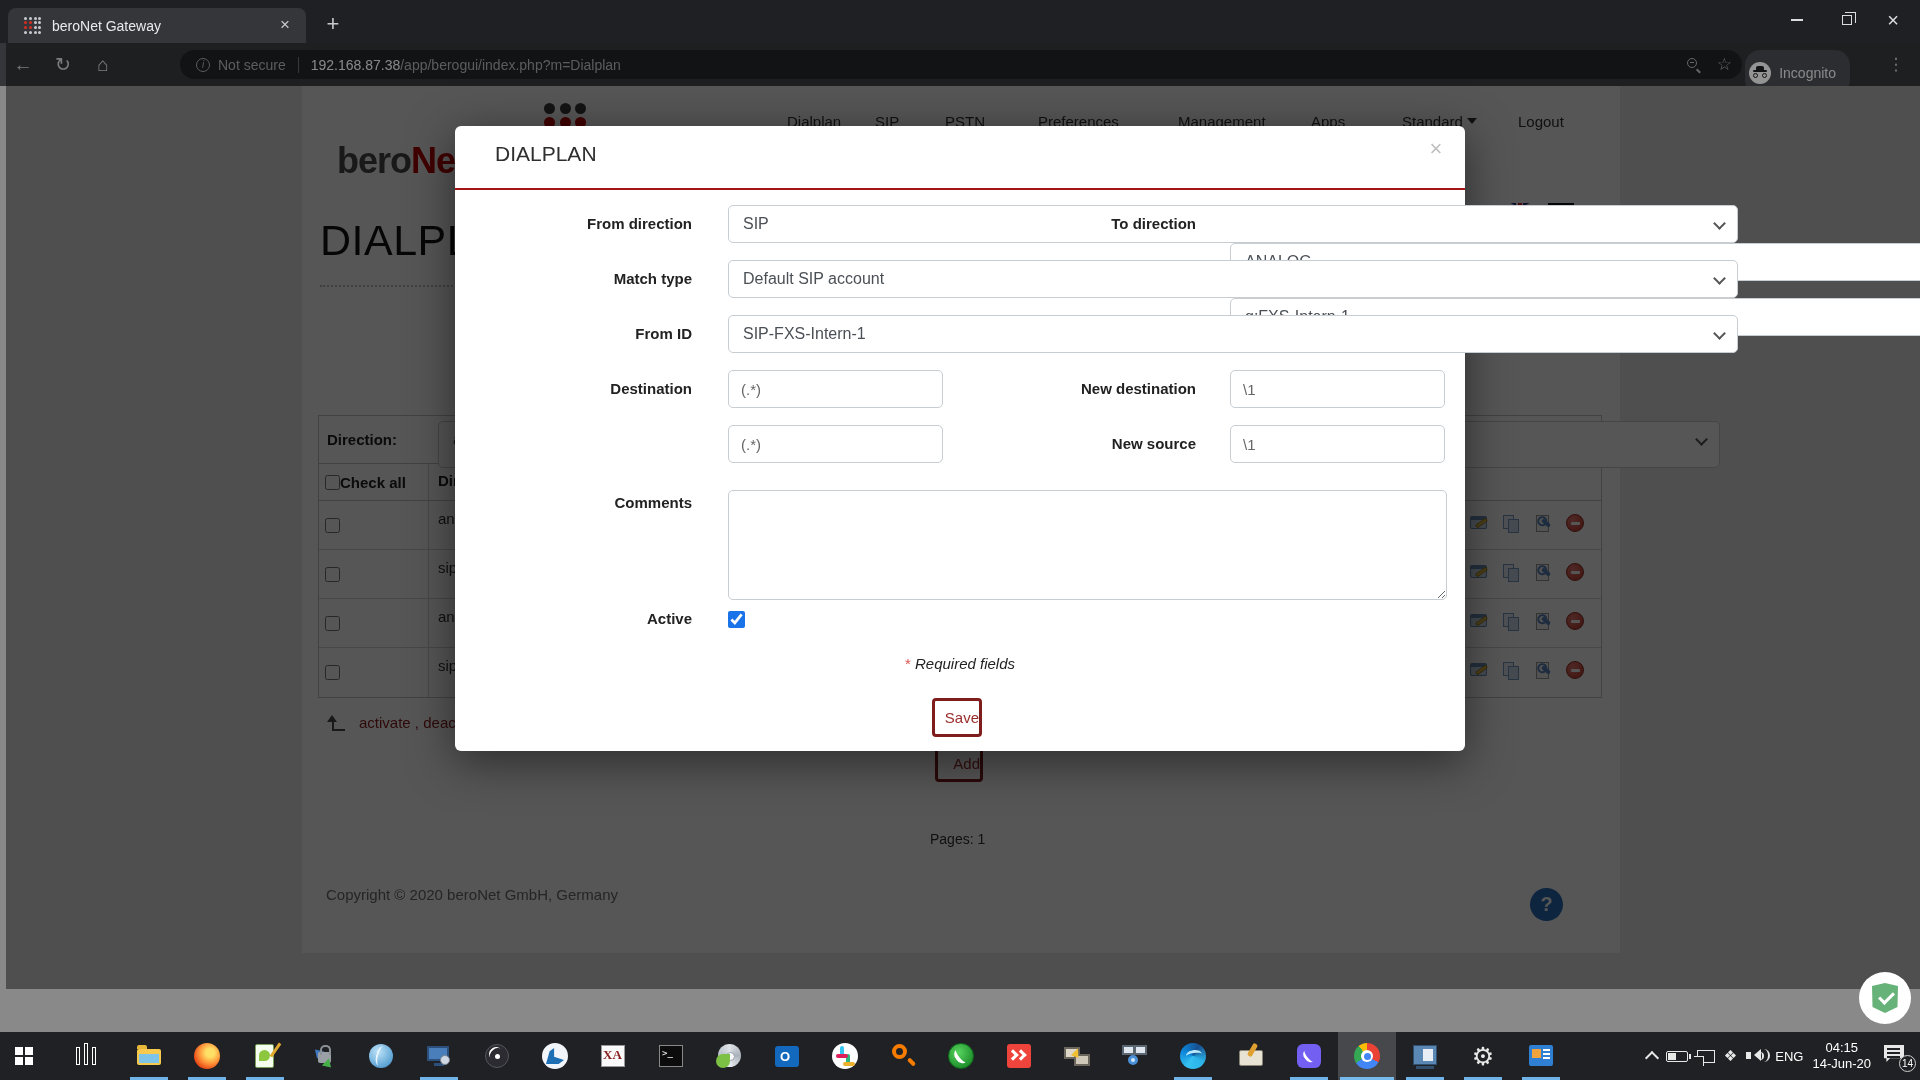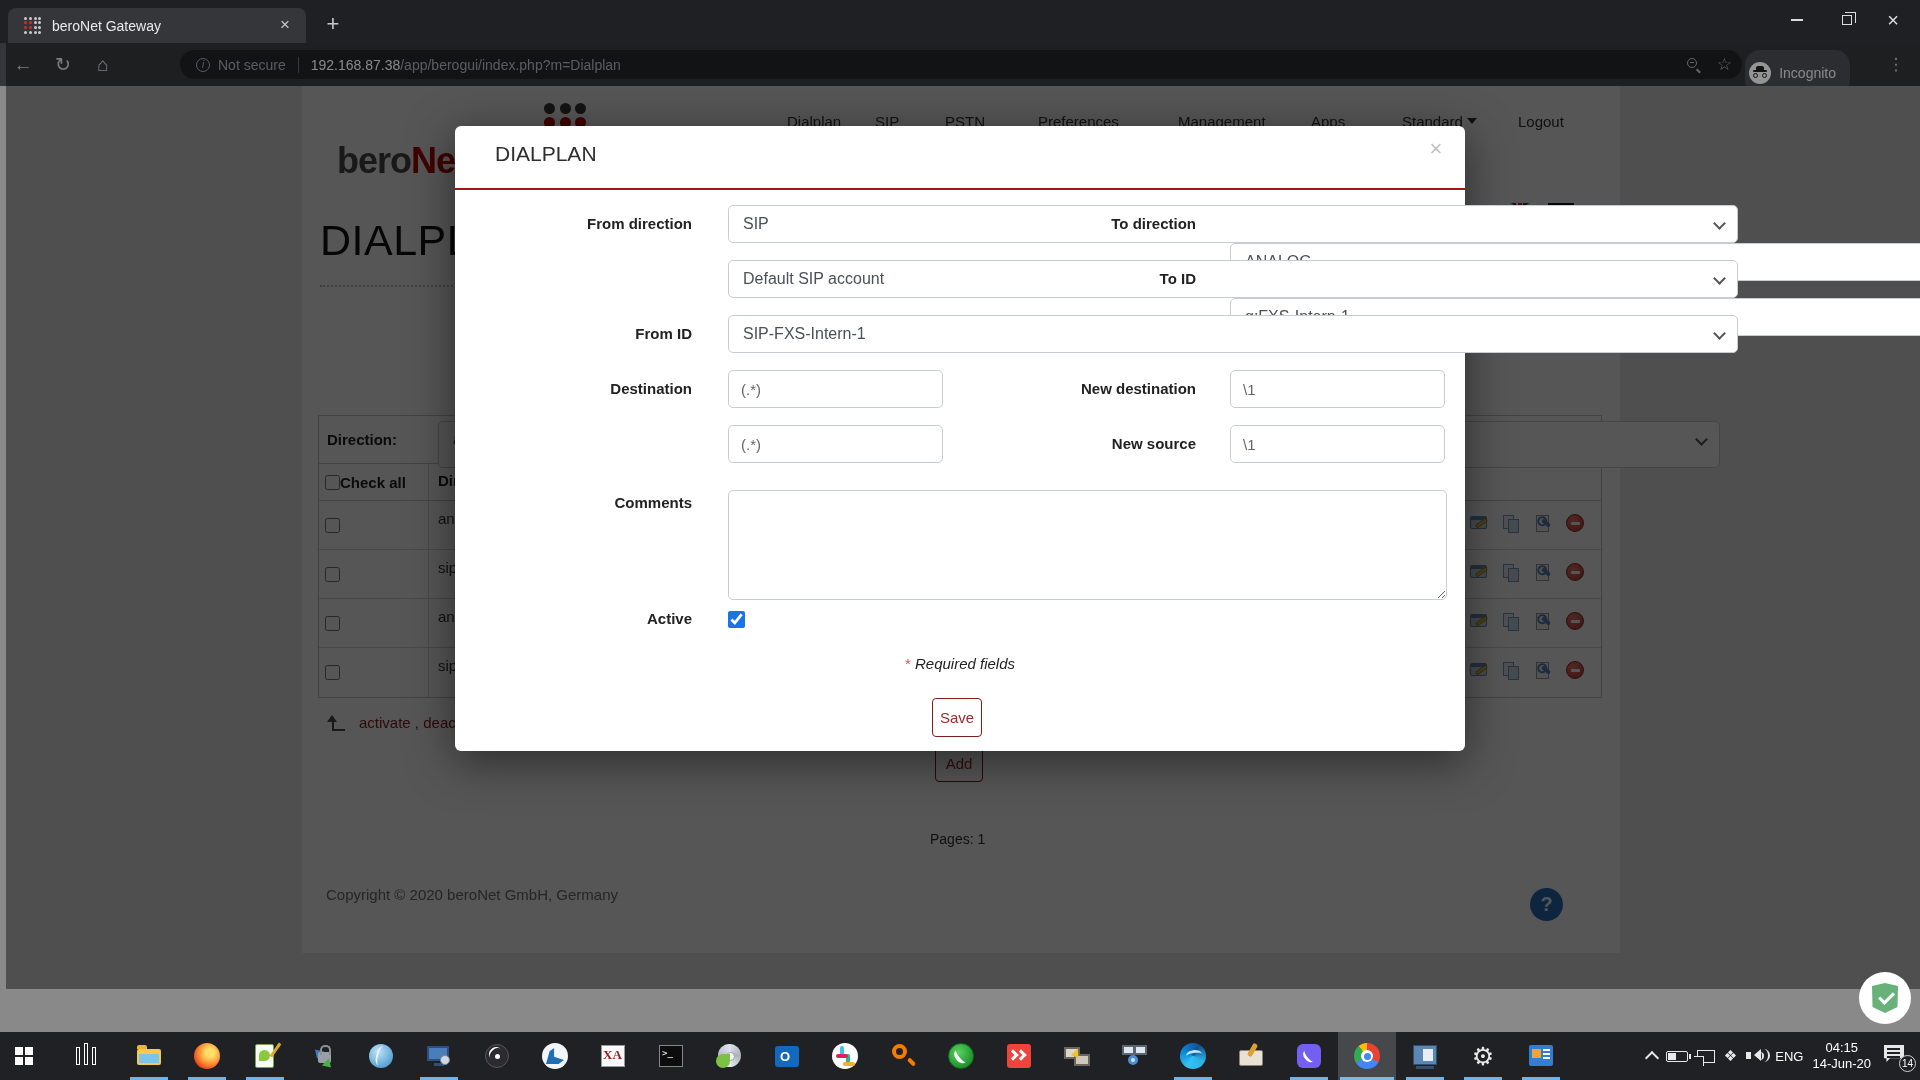"Match type" span.m-label { html: none -> <span>Match type</span> }
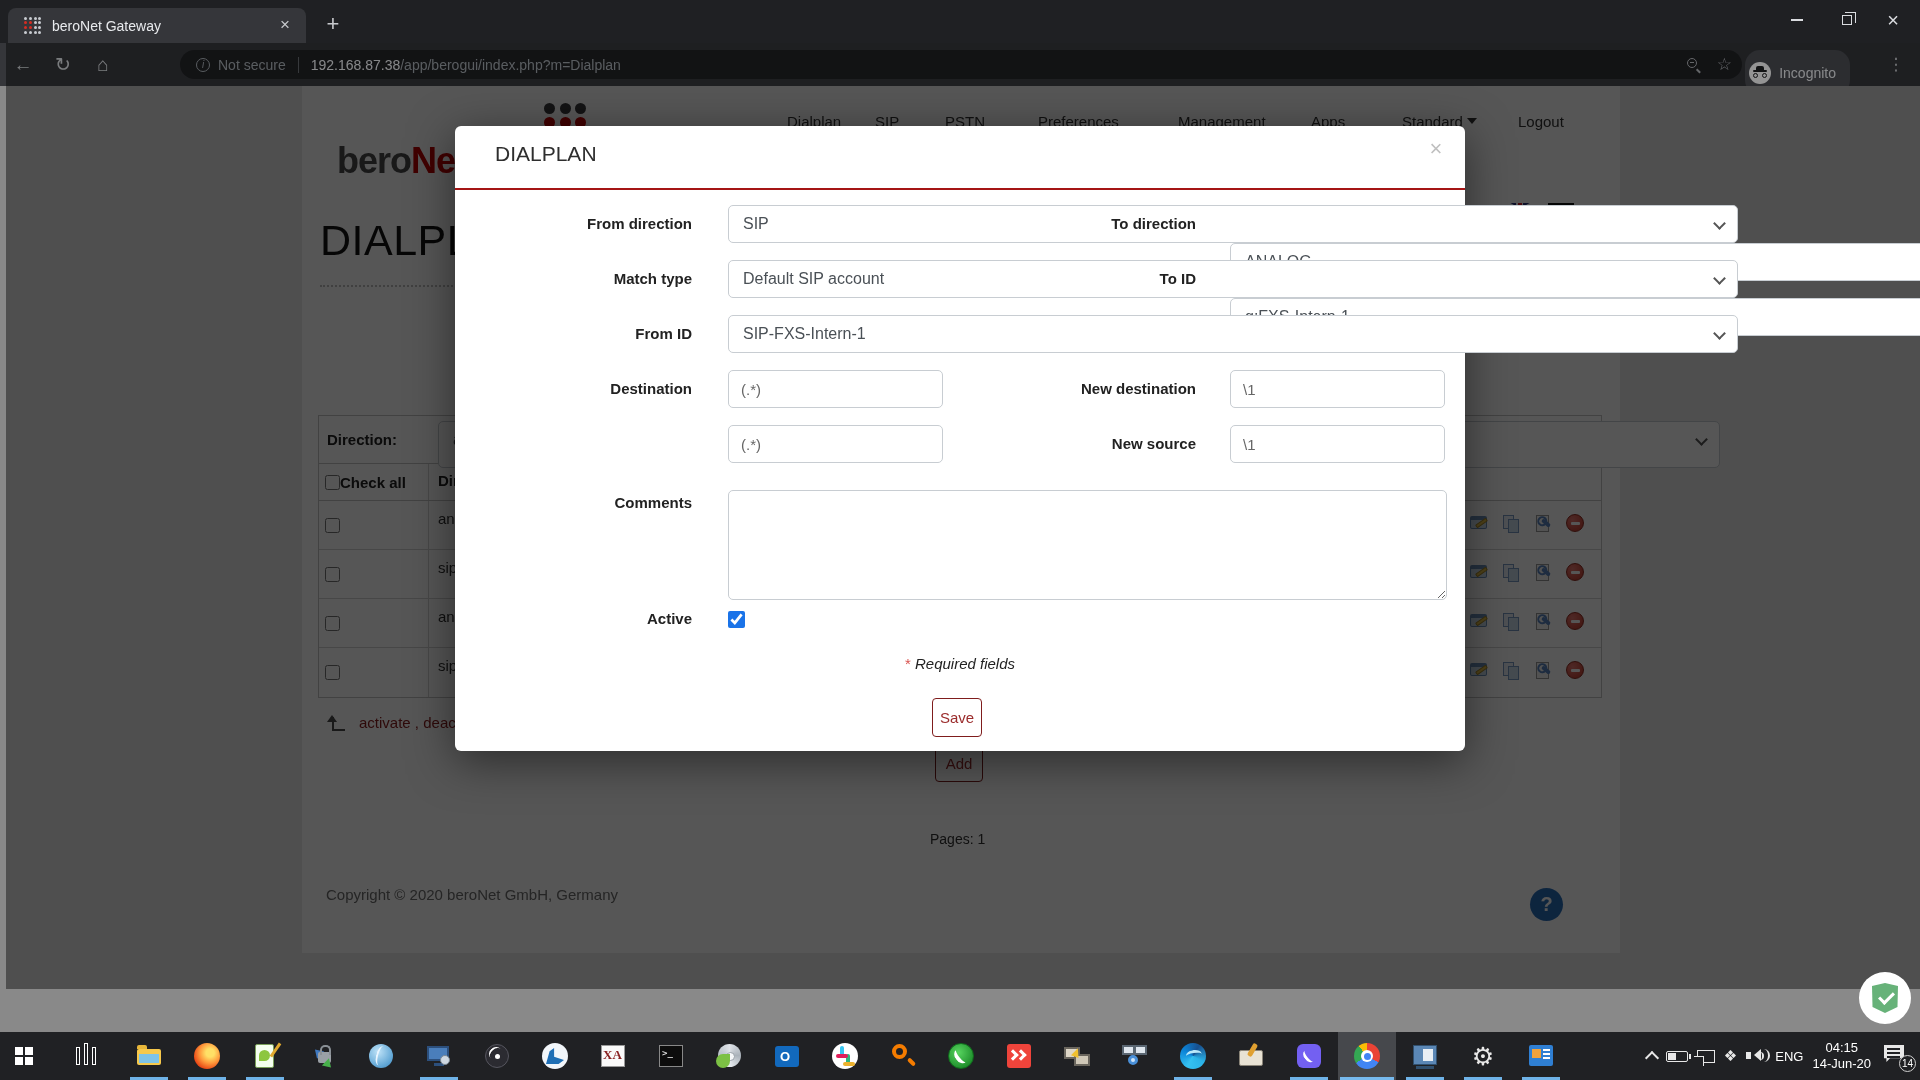"To ID" span.m-label { html: <span>To ID</span> -> none }
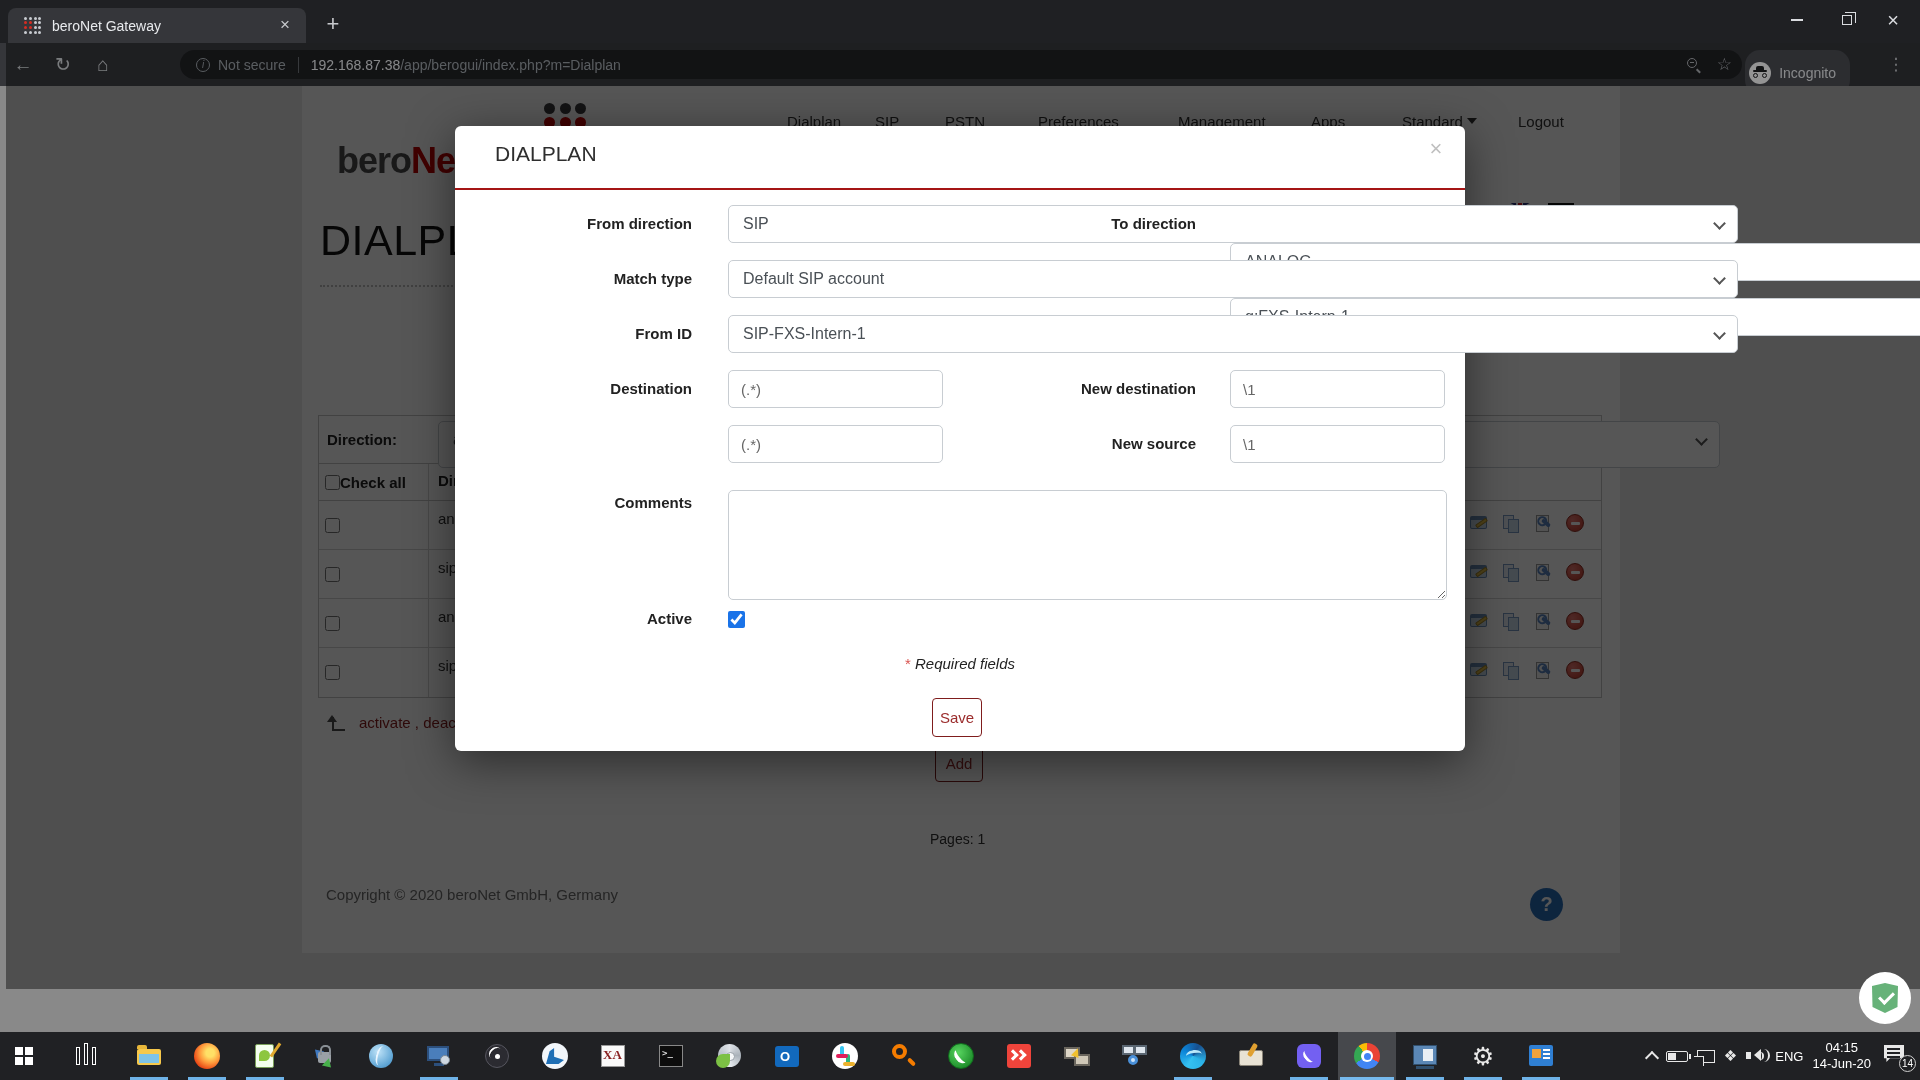"Save" .btn { border: 1px solid #7f1d1d -> 3px solid #7f1d1d; text-align: none -> right }
